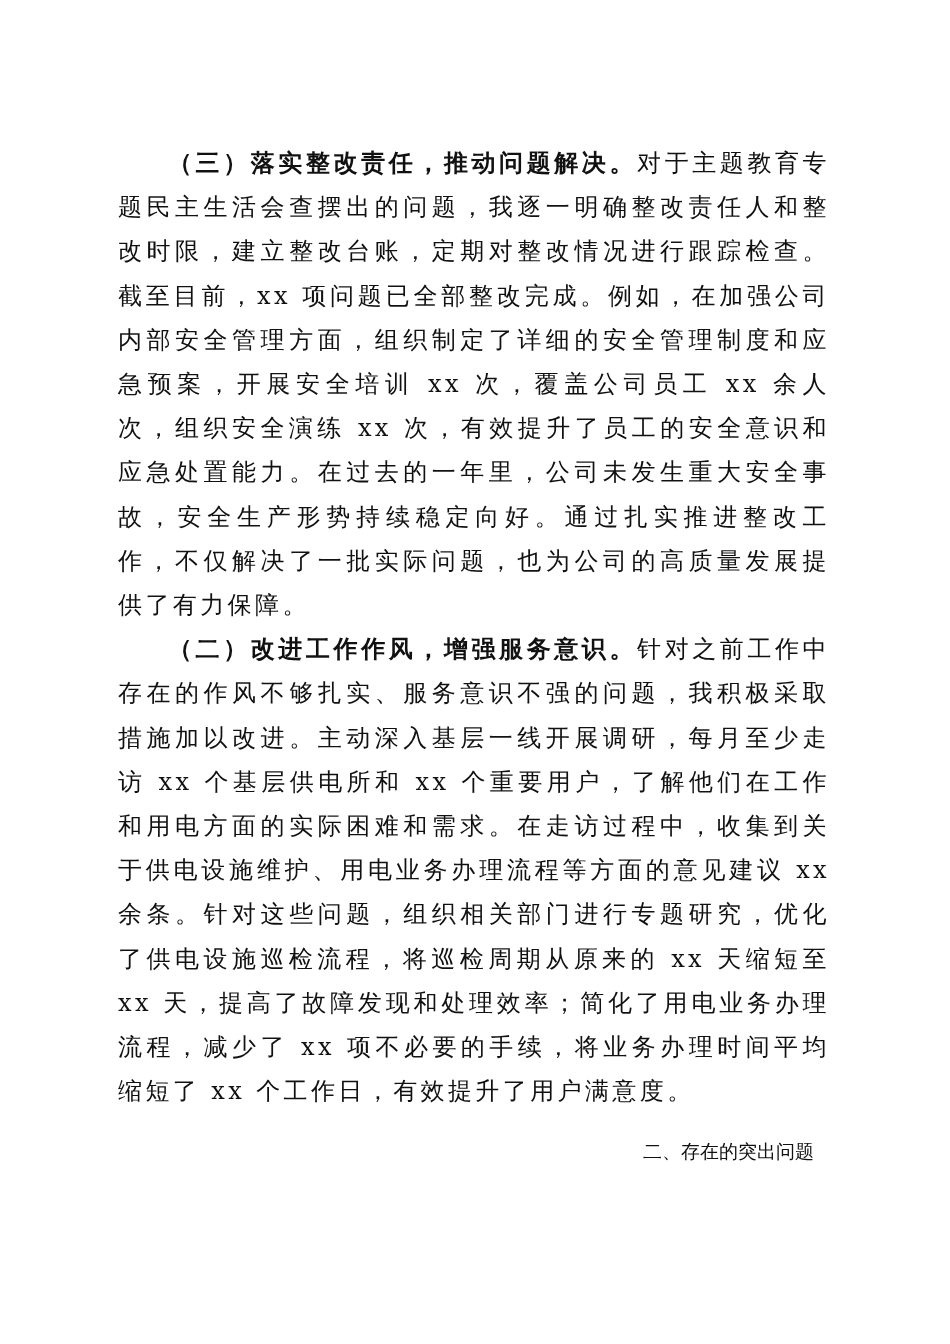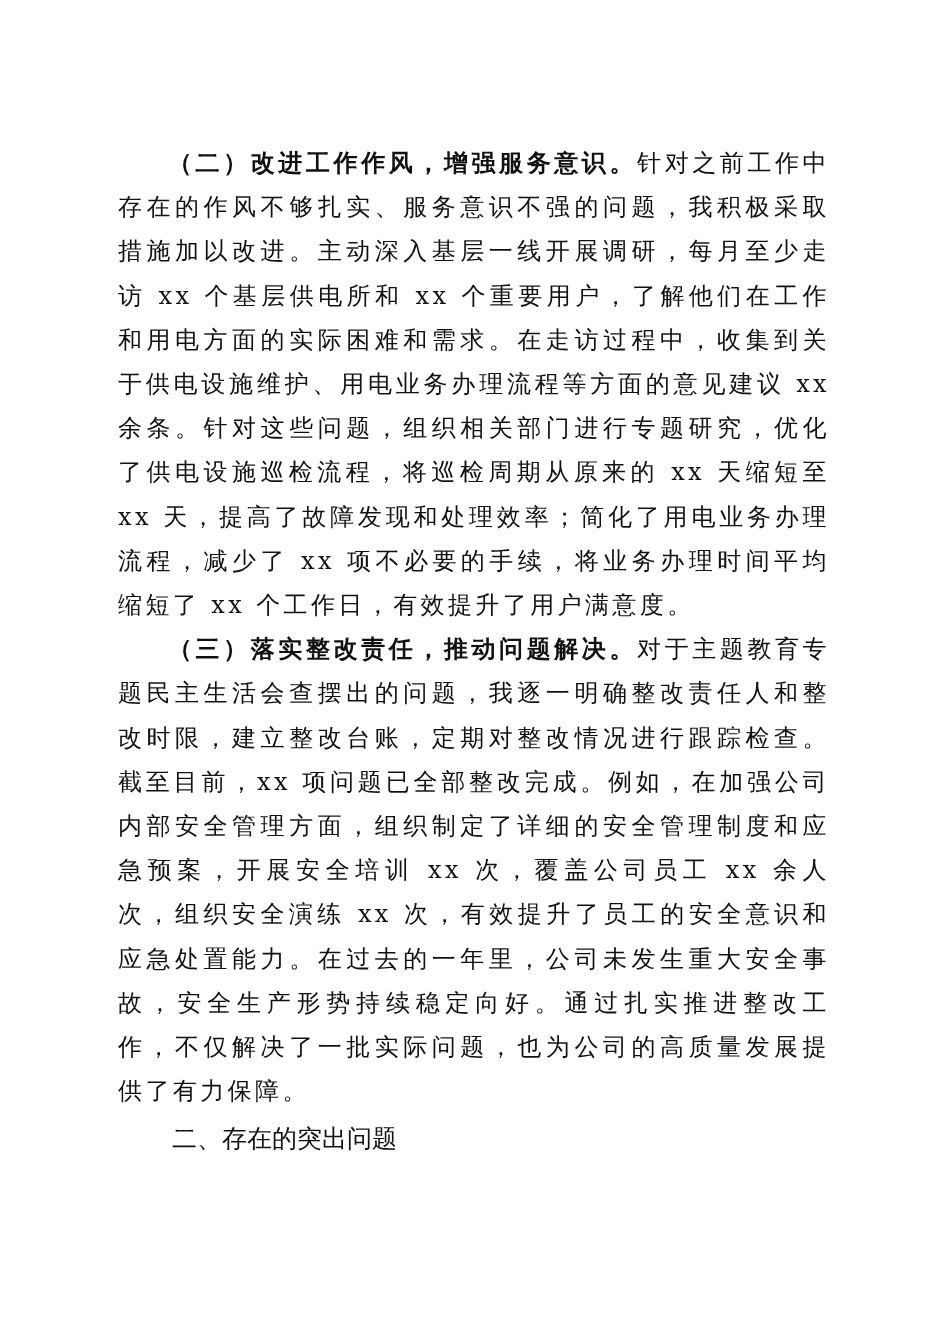"（二）改进工作作风，增强服务意识。针对之前工作中存在的作风不够扎实、服务意识不强" p.para { order: before "（三）落实整改责任，推动问题解决。对于主题教育专题民主生活会查摆出的问题，我逐一" -> after "（三）落实整改责任，推动问题解决。对于主题教育专题民主生活会查摆出的问题，我逐一" }
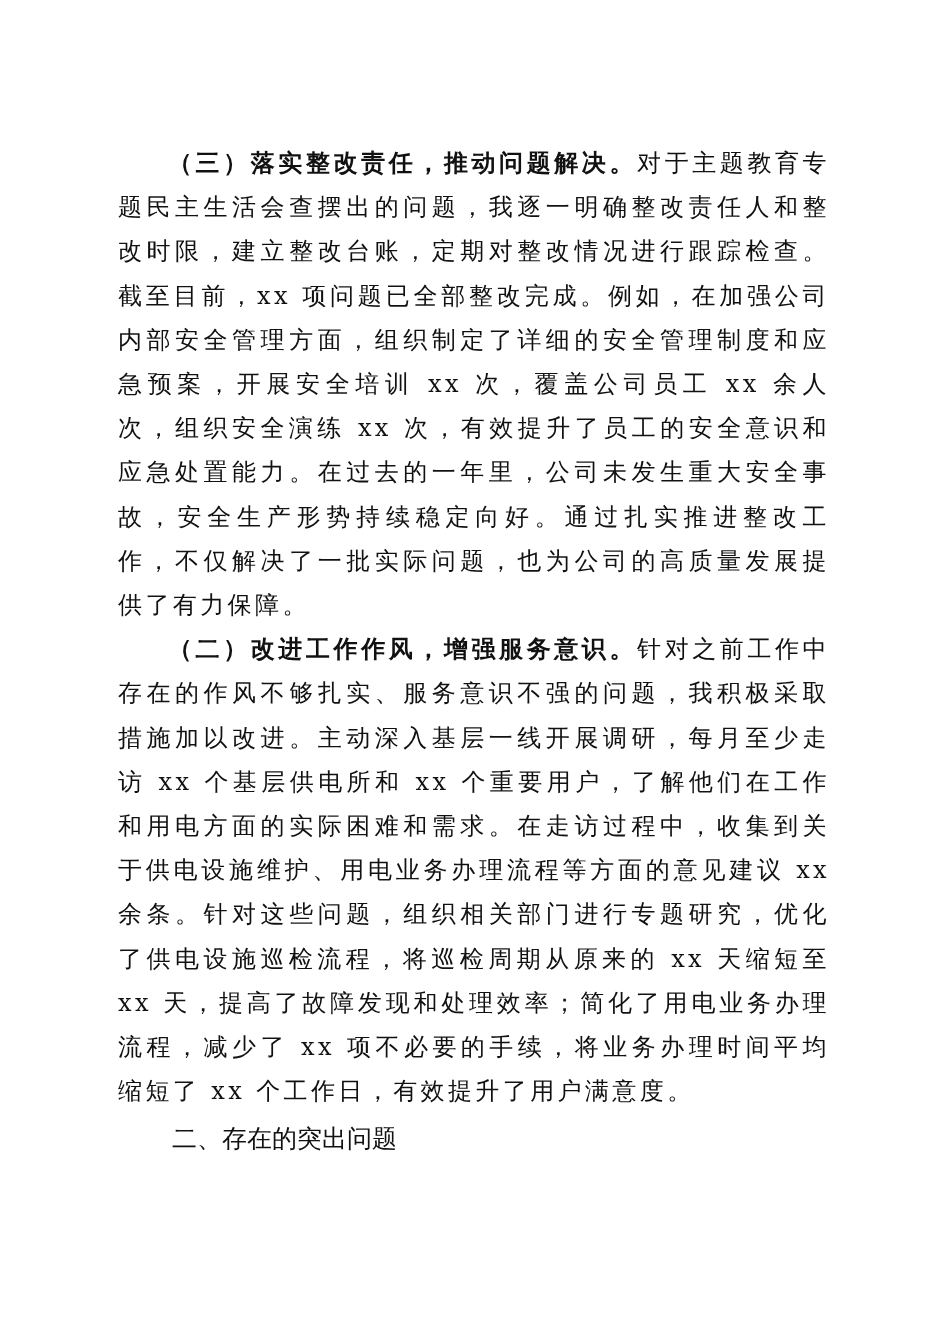"二、存在的突出问题" .heading { font-size: 25px -> 19px; margin: 4px -> 16px; text-align: none -> right }
